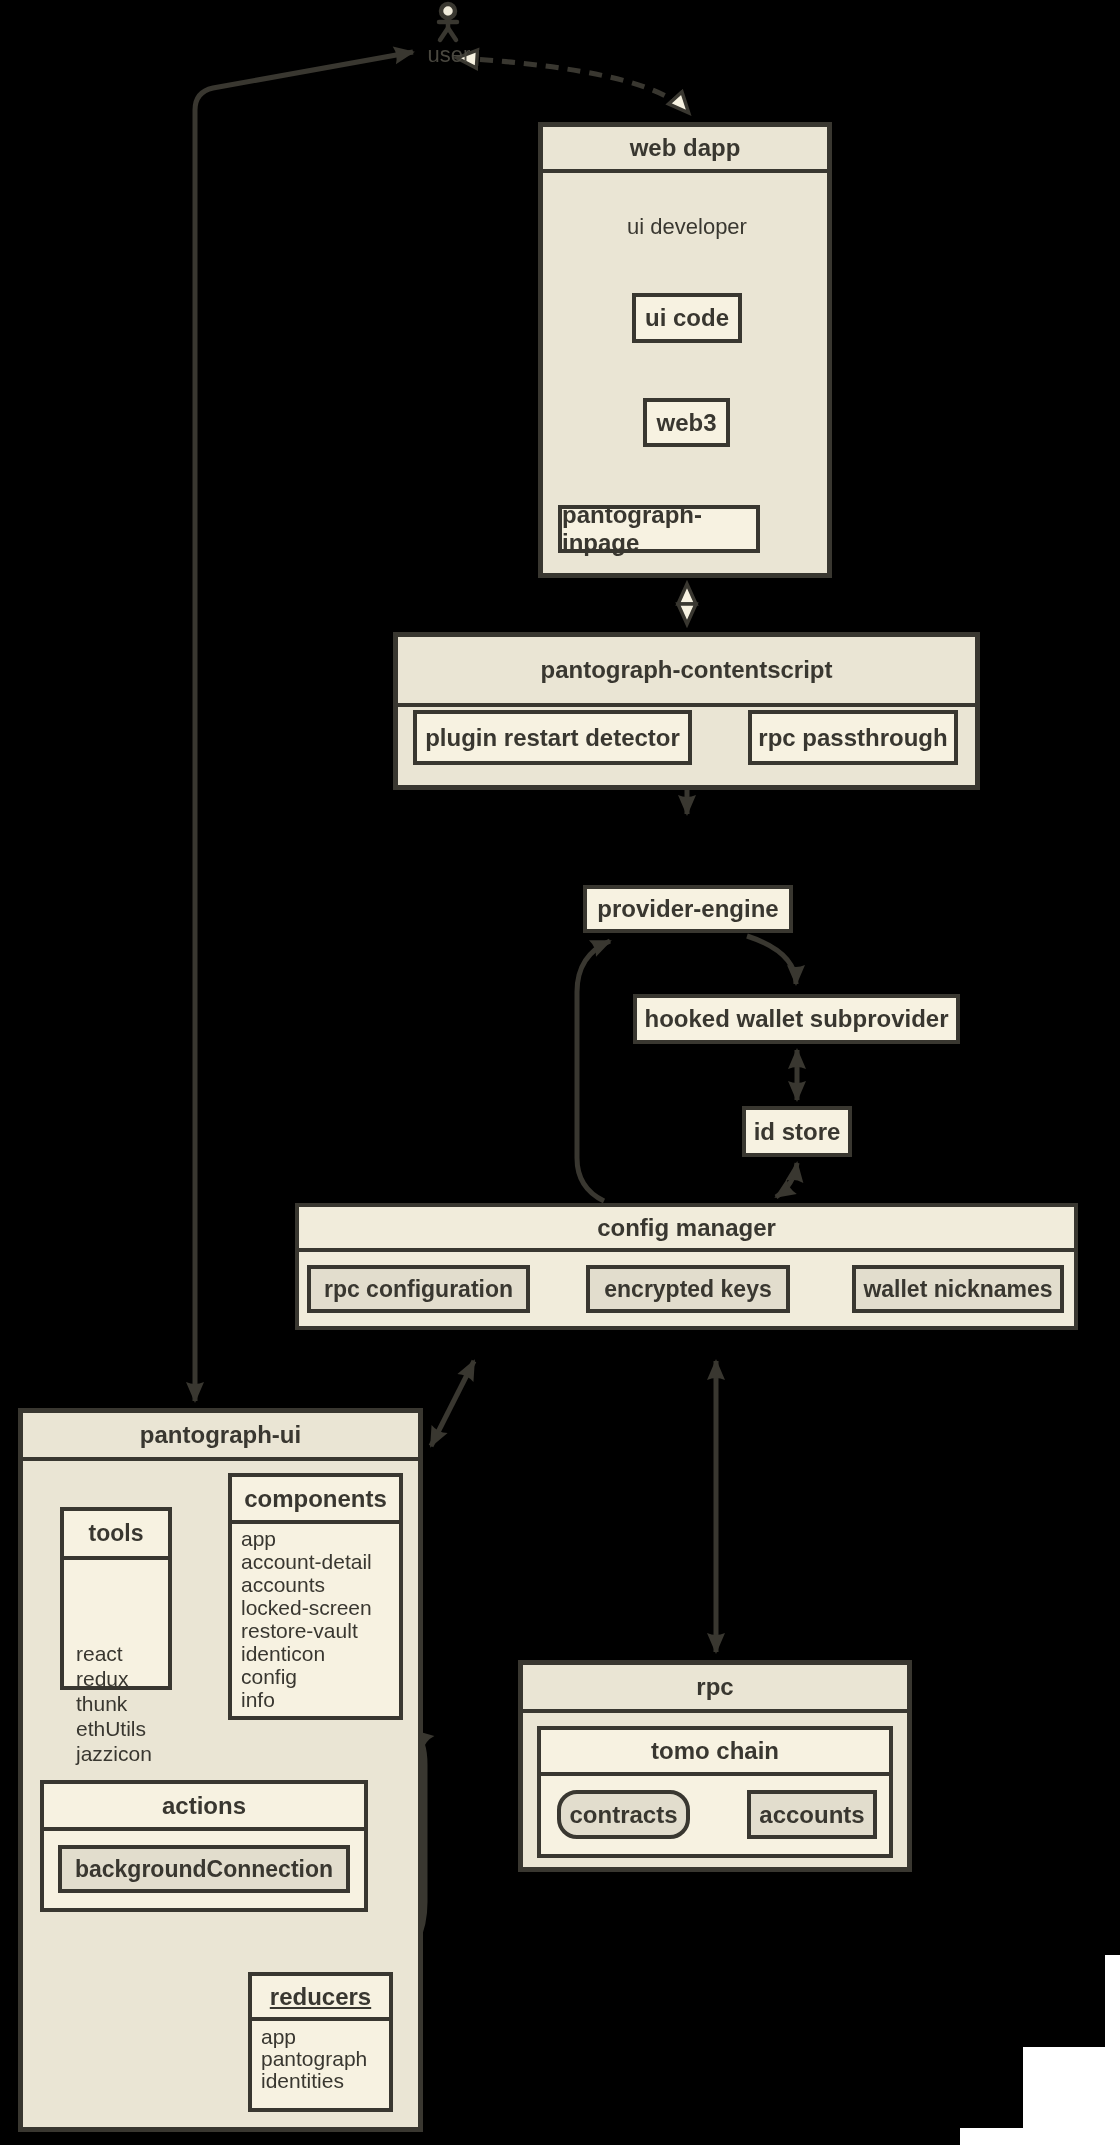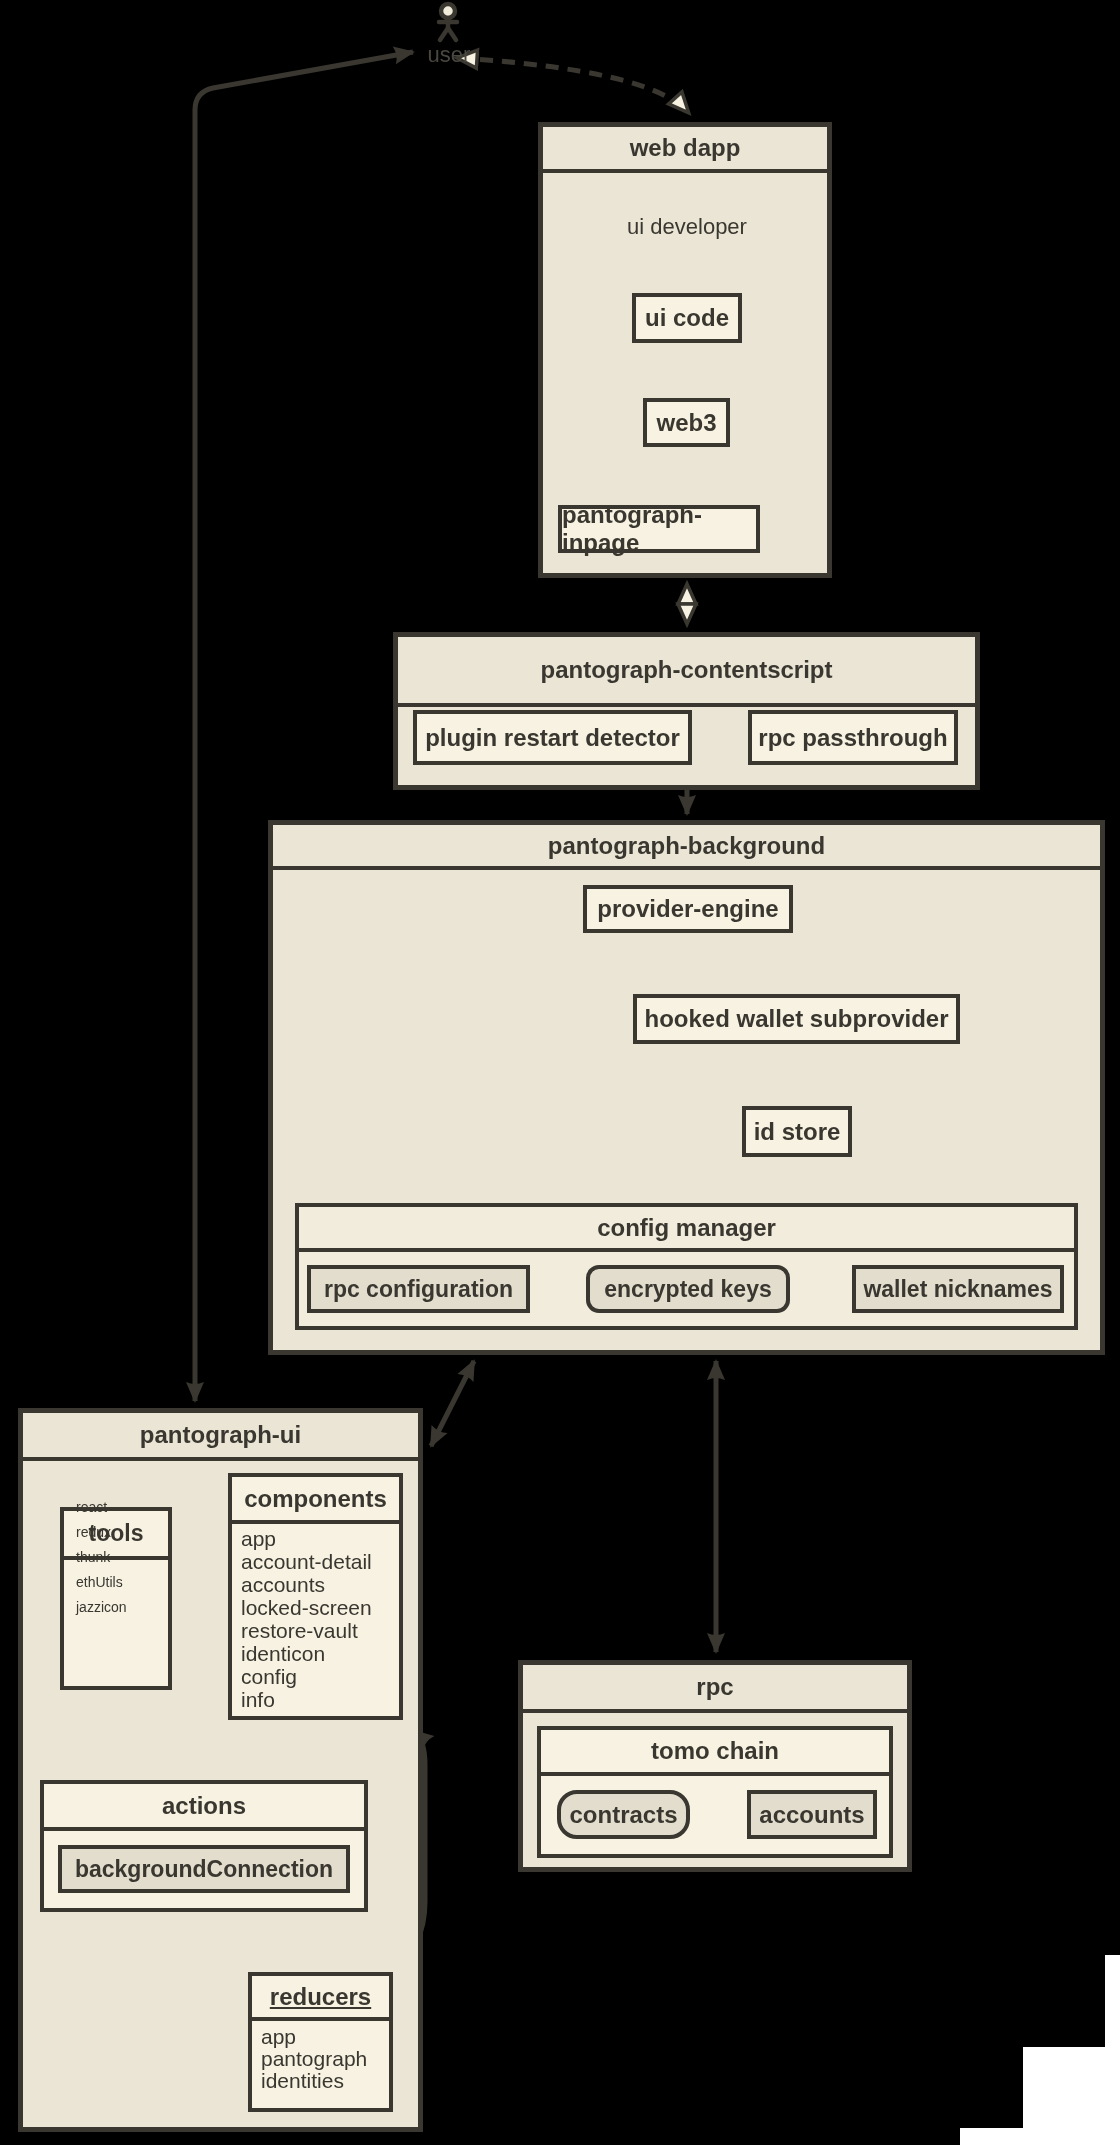"pantograph-background" div.box { html: <div> <div>pantograph-background</div> </div> -> none }
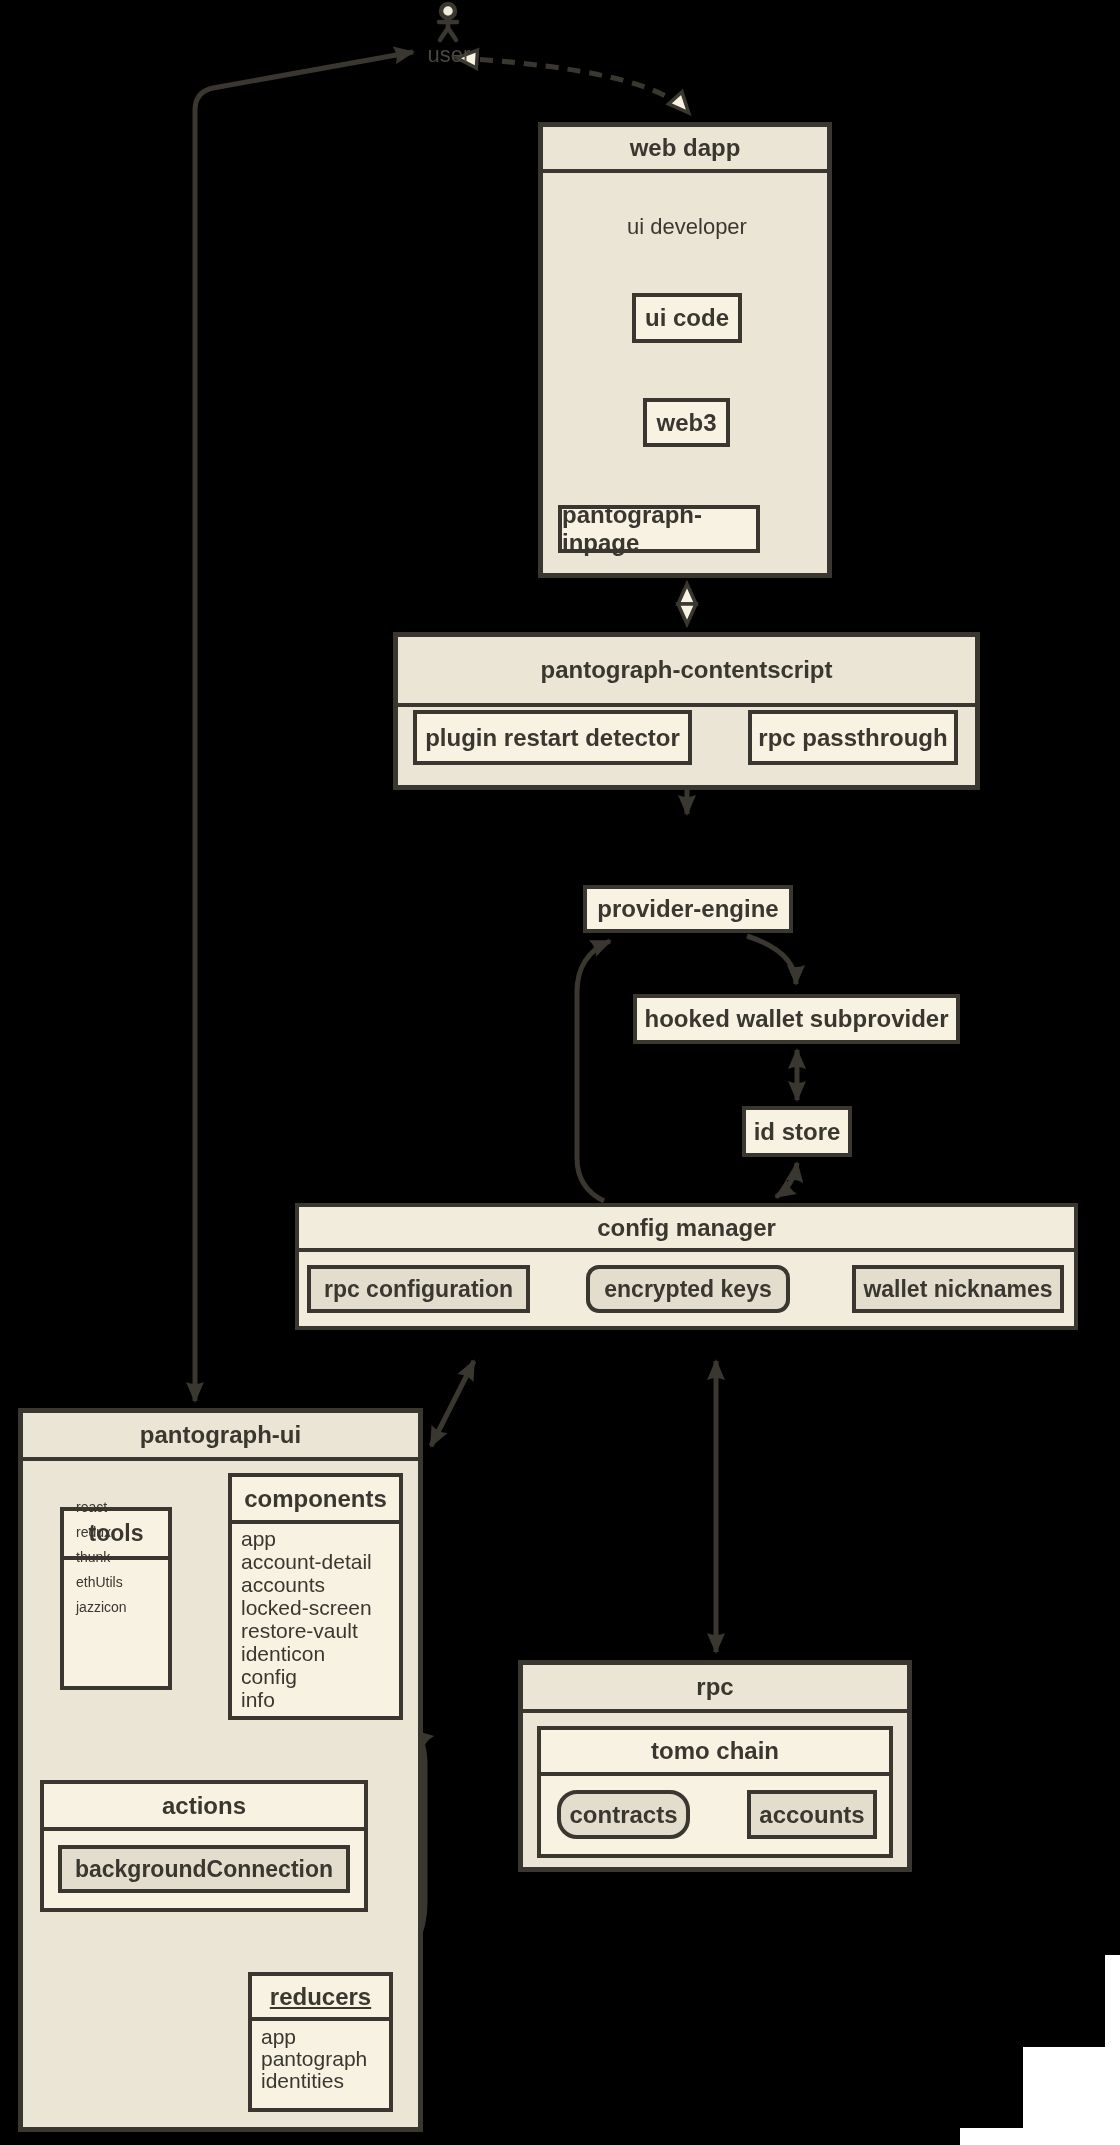"encrypted keys" div.leaf { border-radius: 13px -> none }
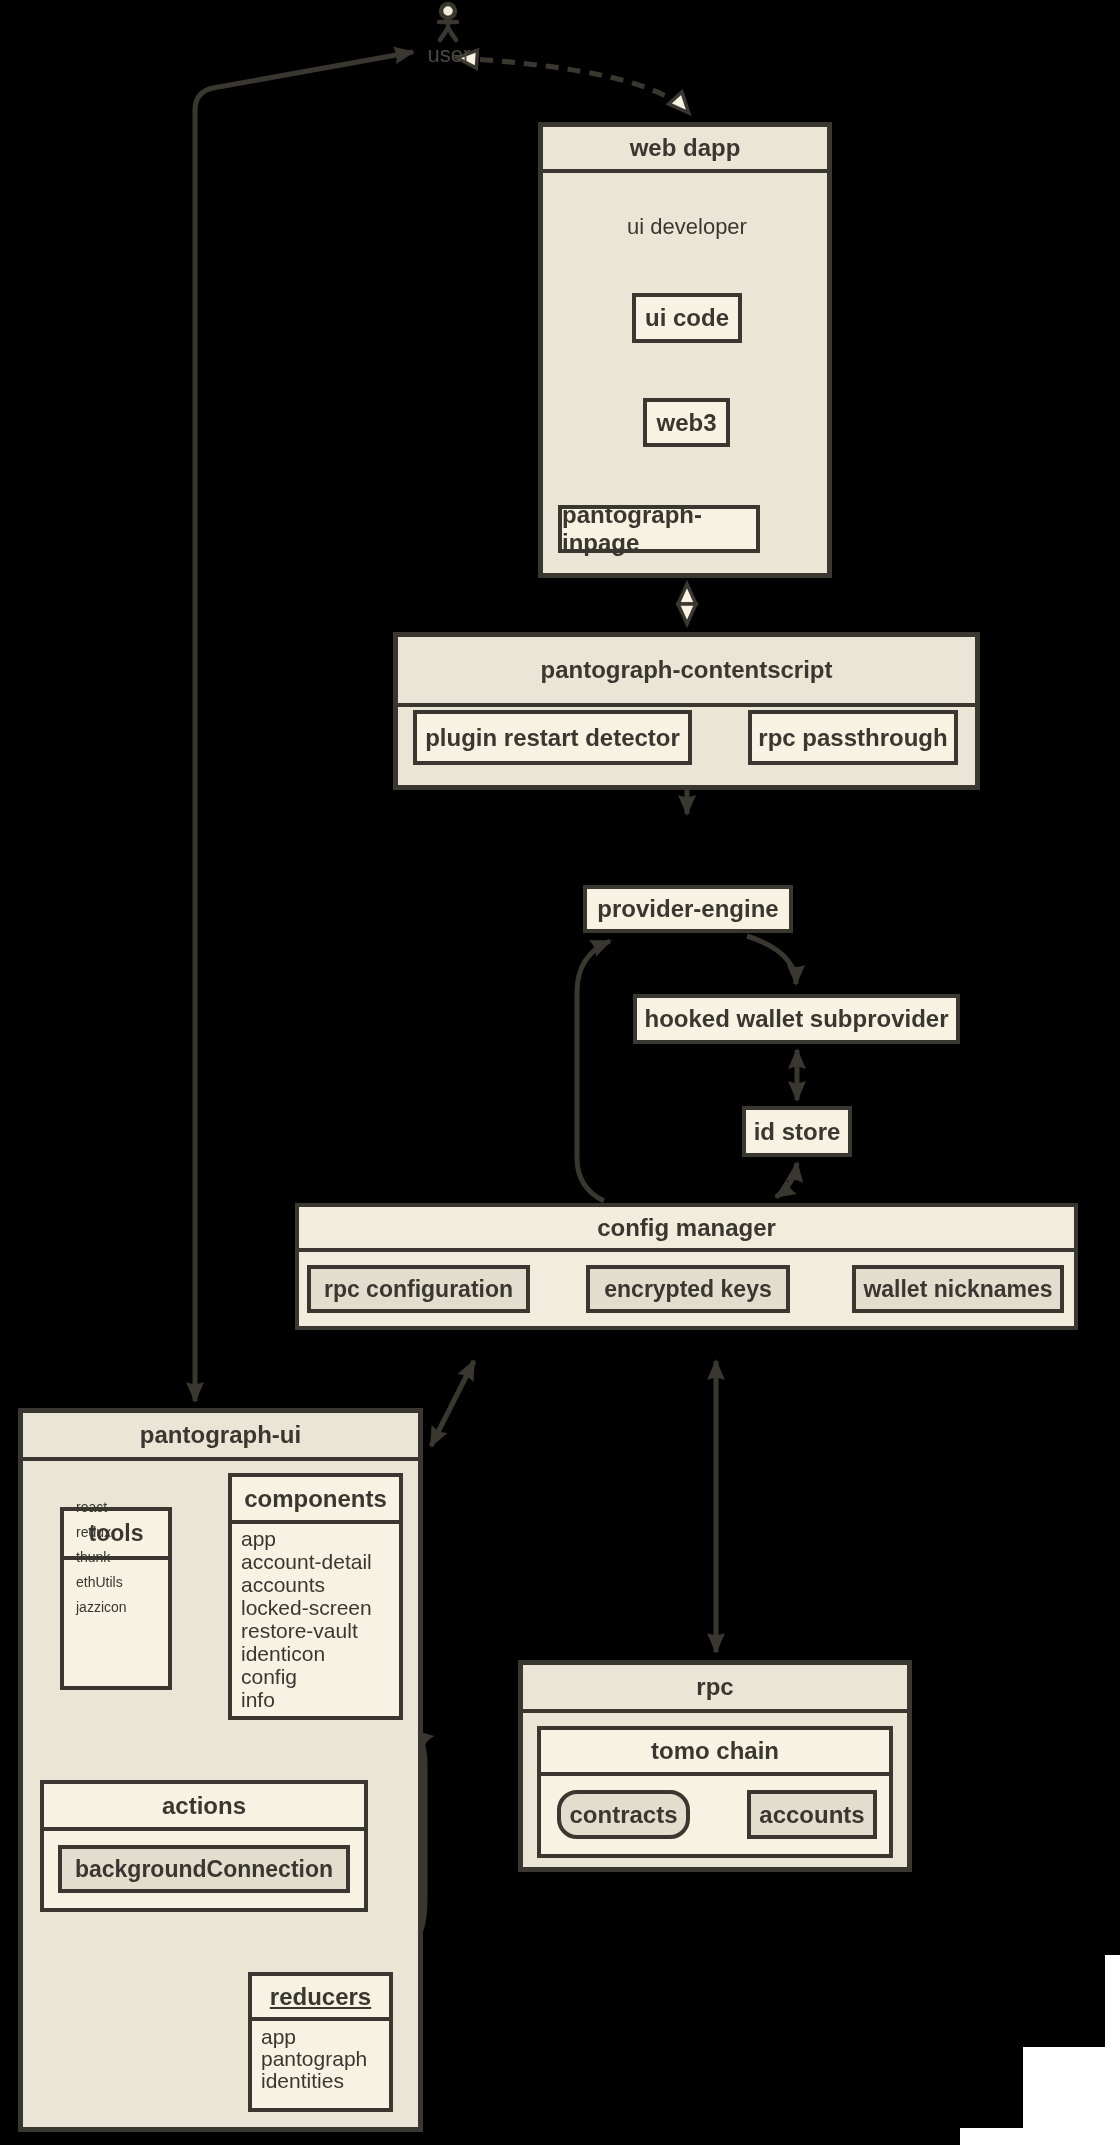"react" div.plain-list { font-size: 14px -> 21px; top: 1495px -> 1641px }
